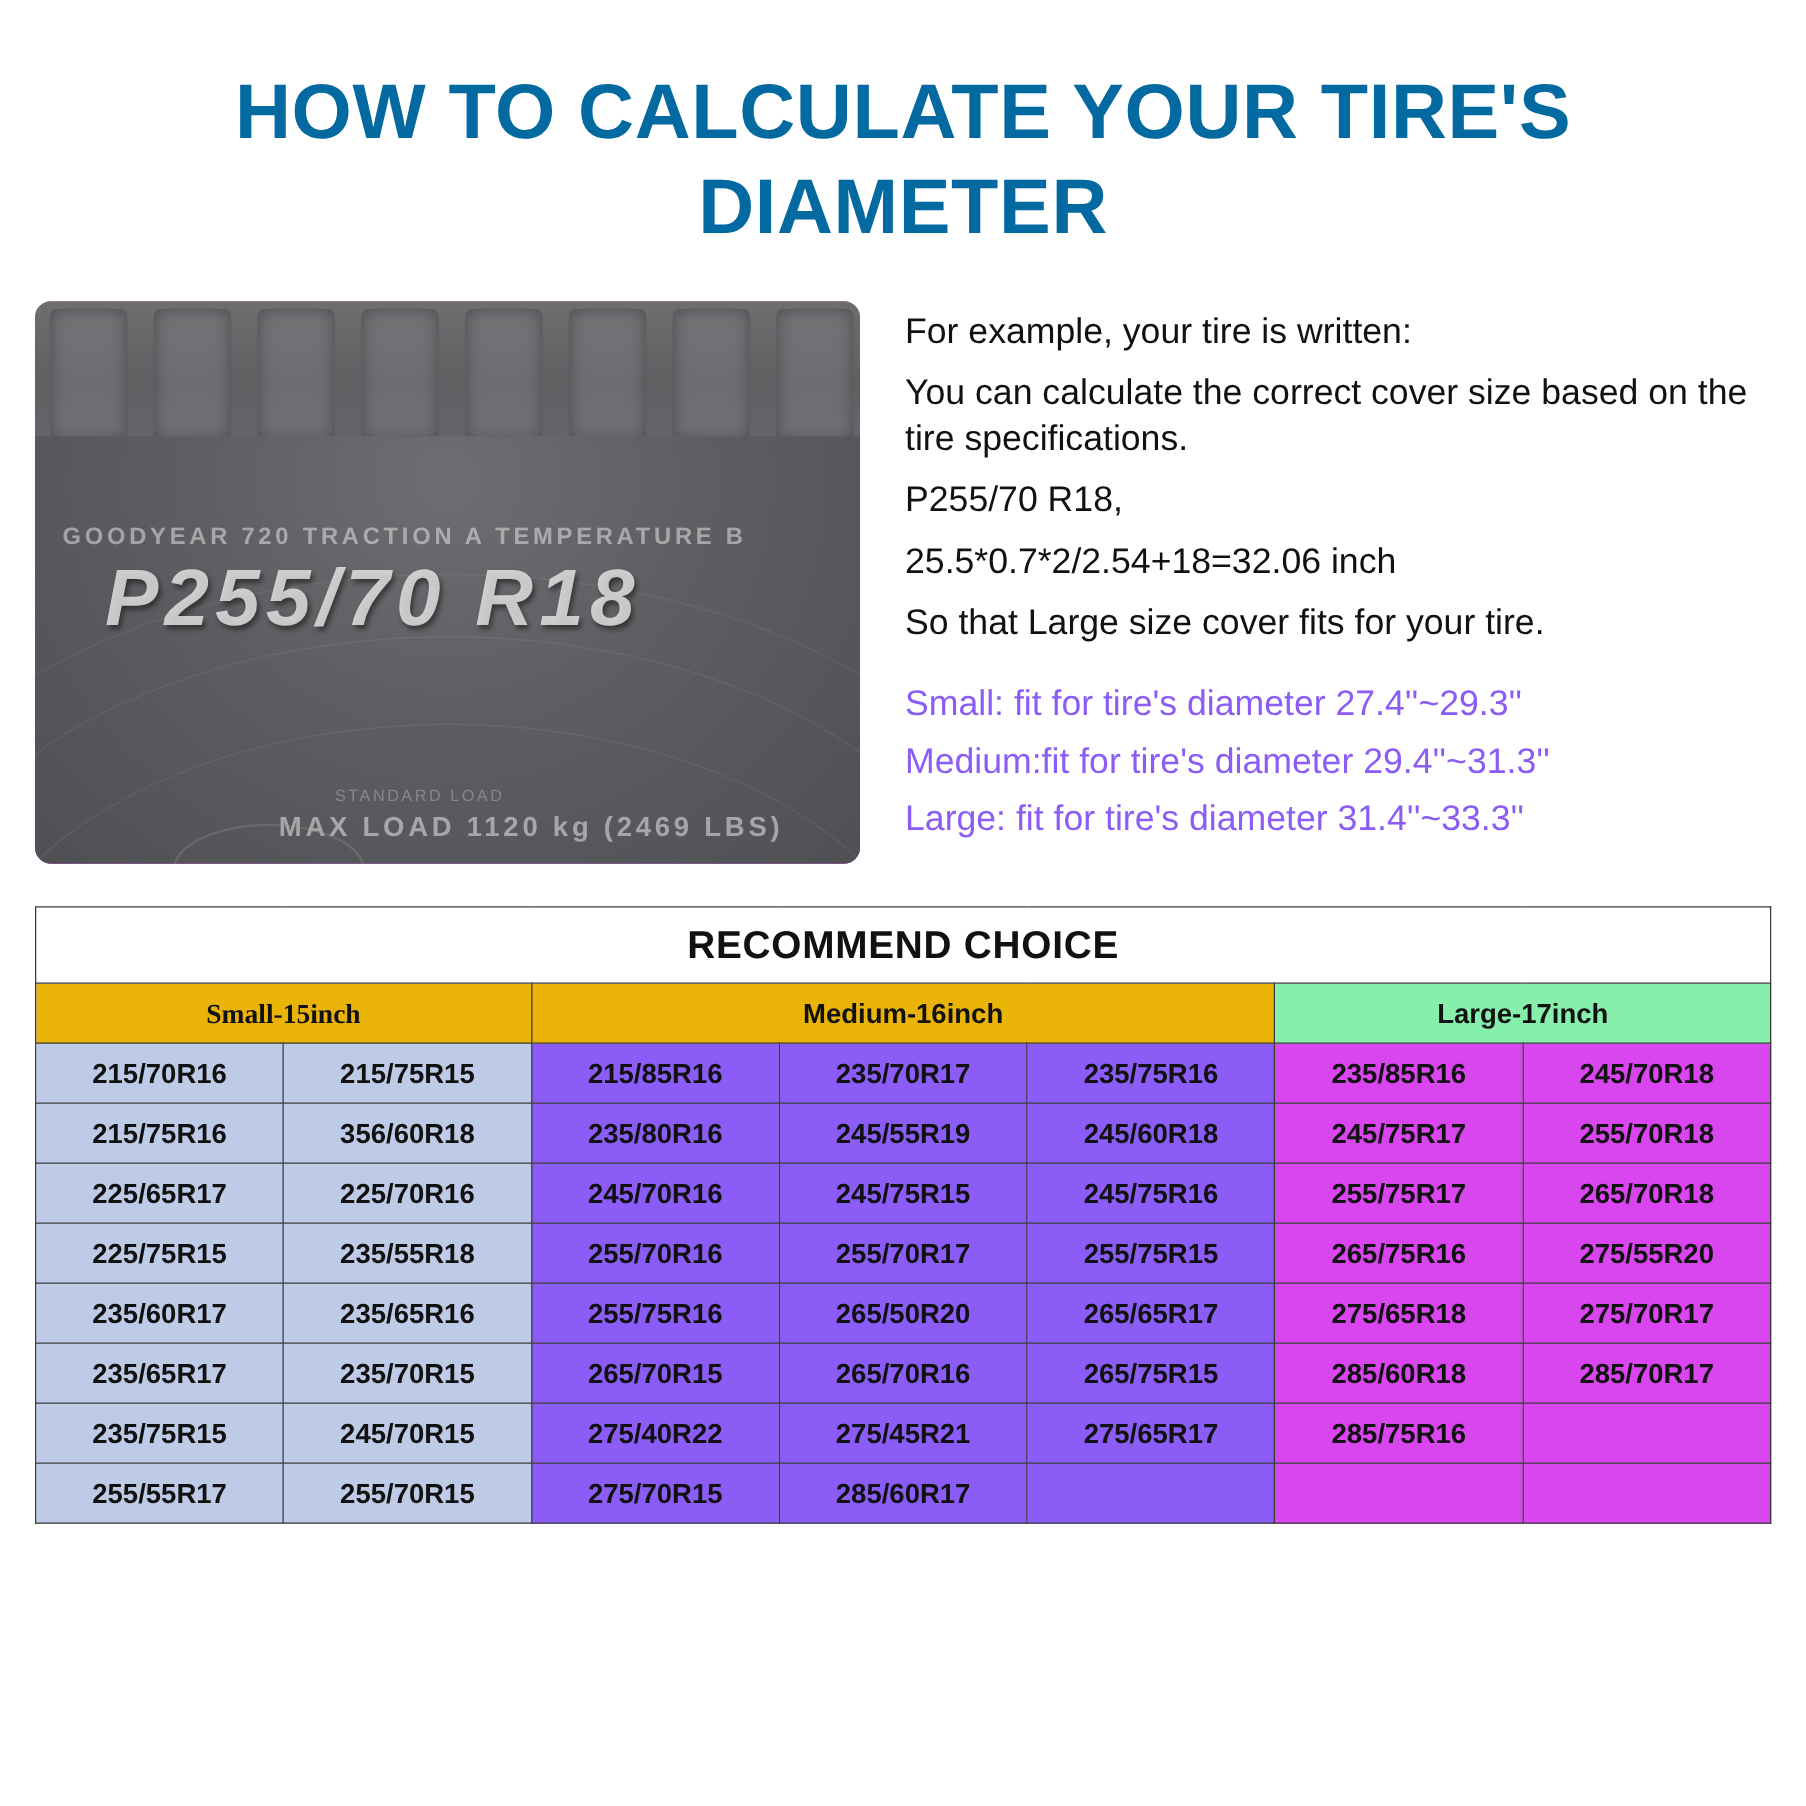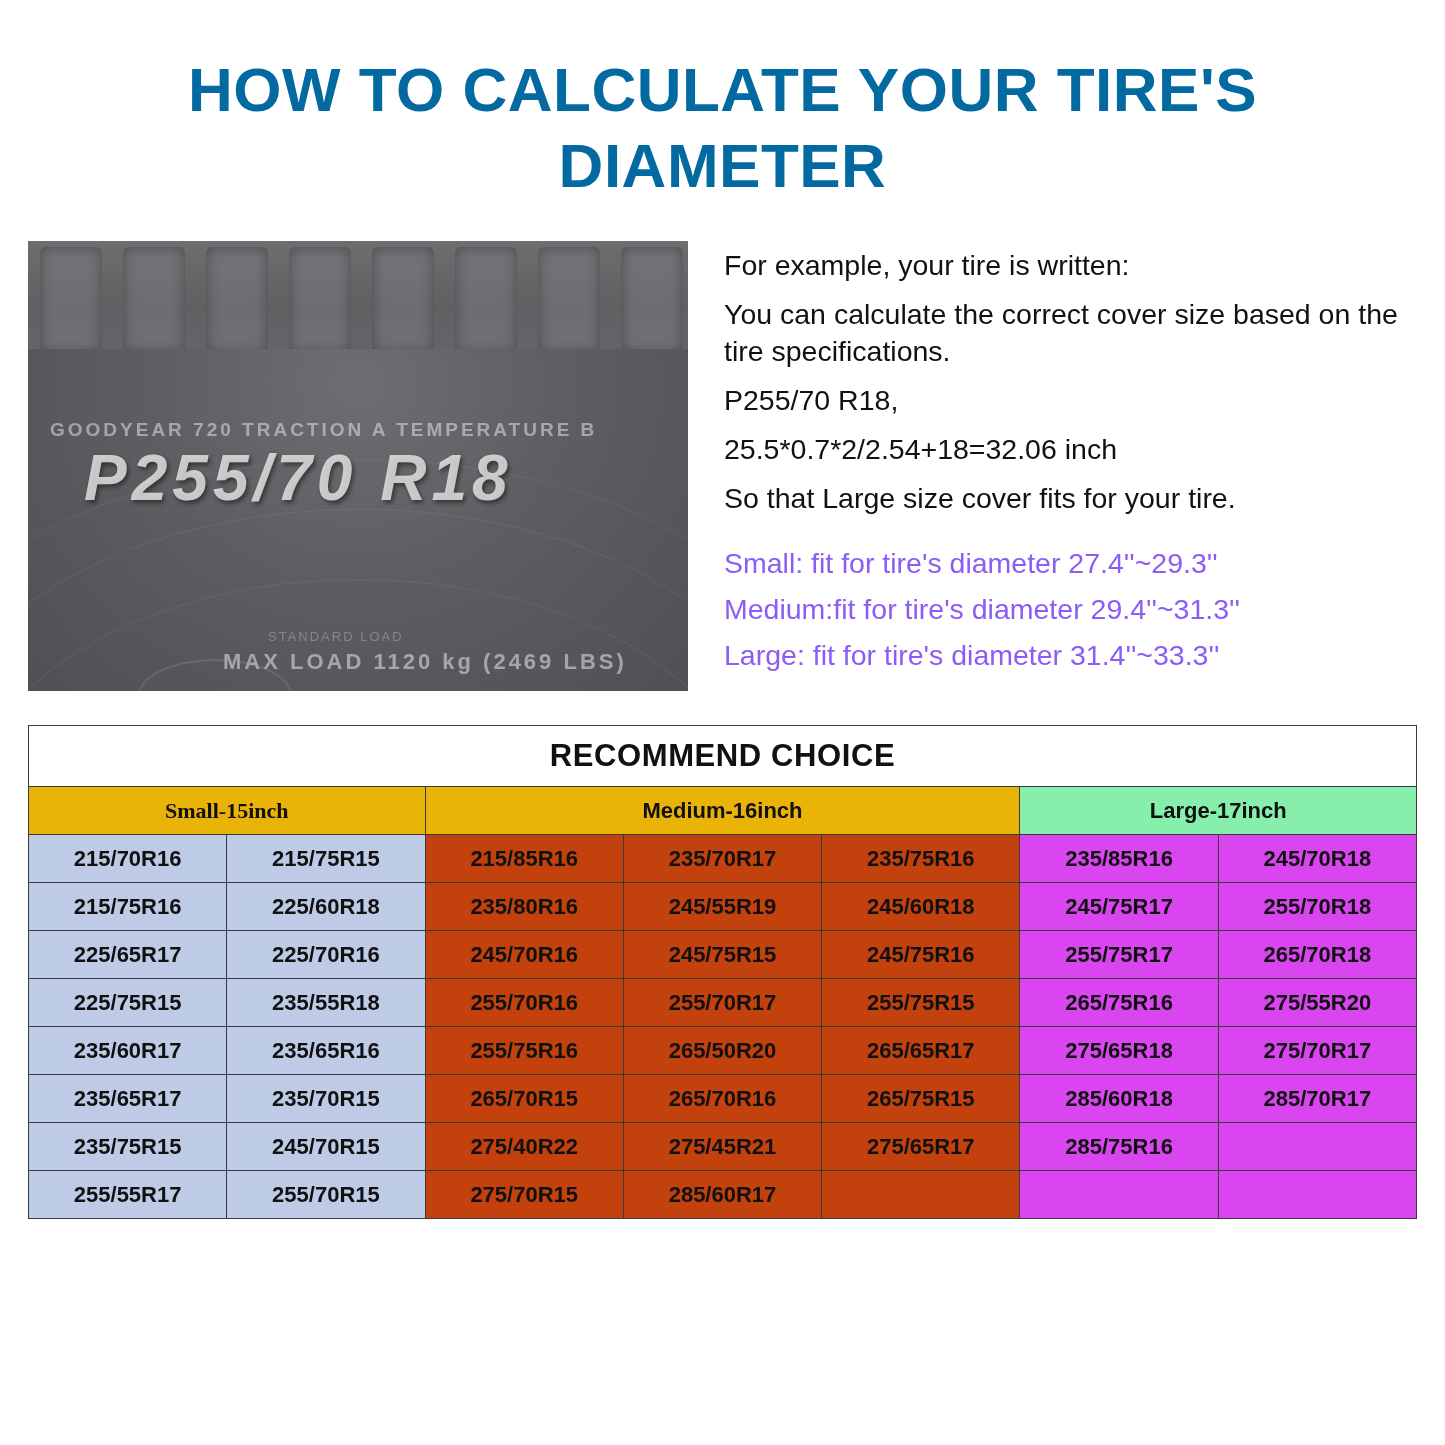"GOODYEAR 720 TRACTION A TEMPERATURE" .photo { border-radius: none -> 13px }
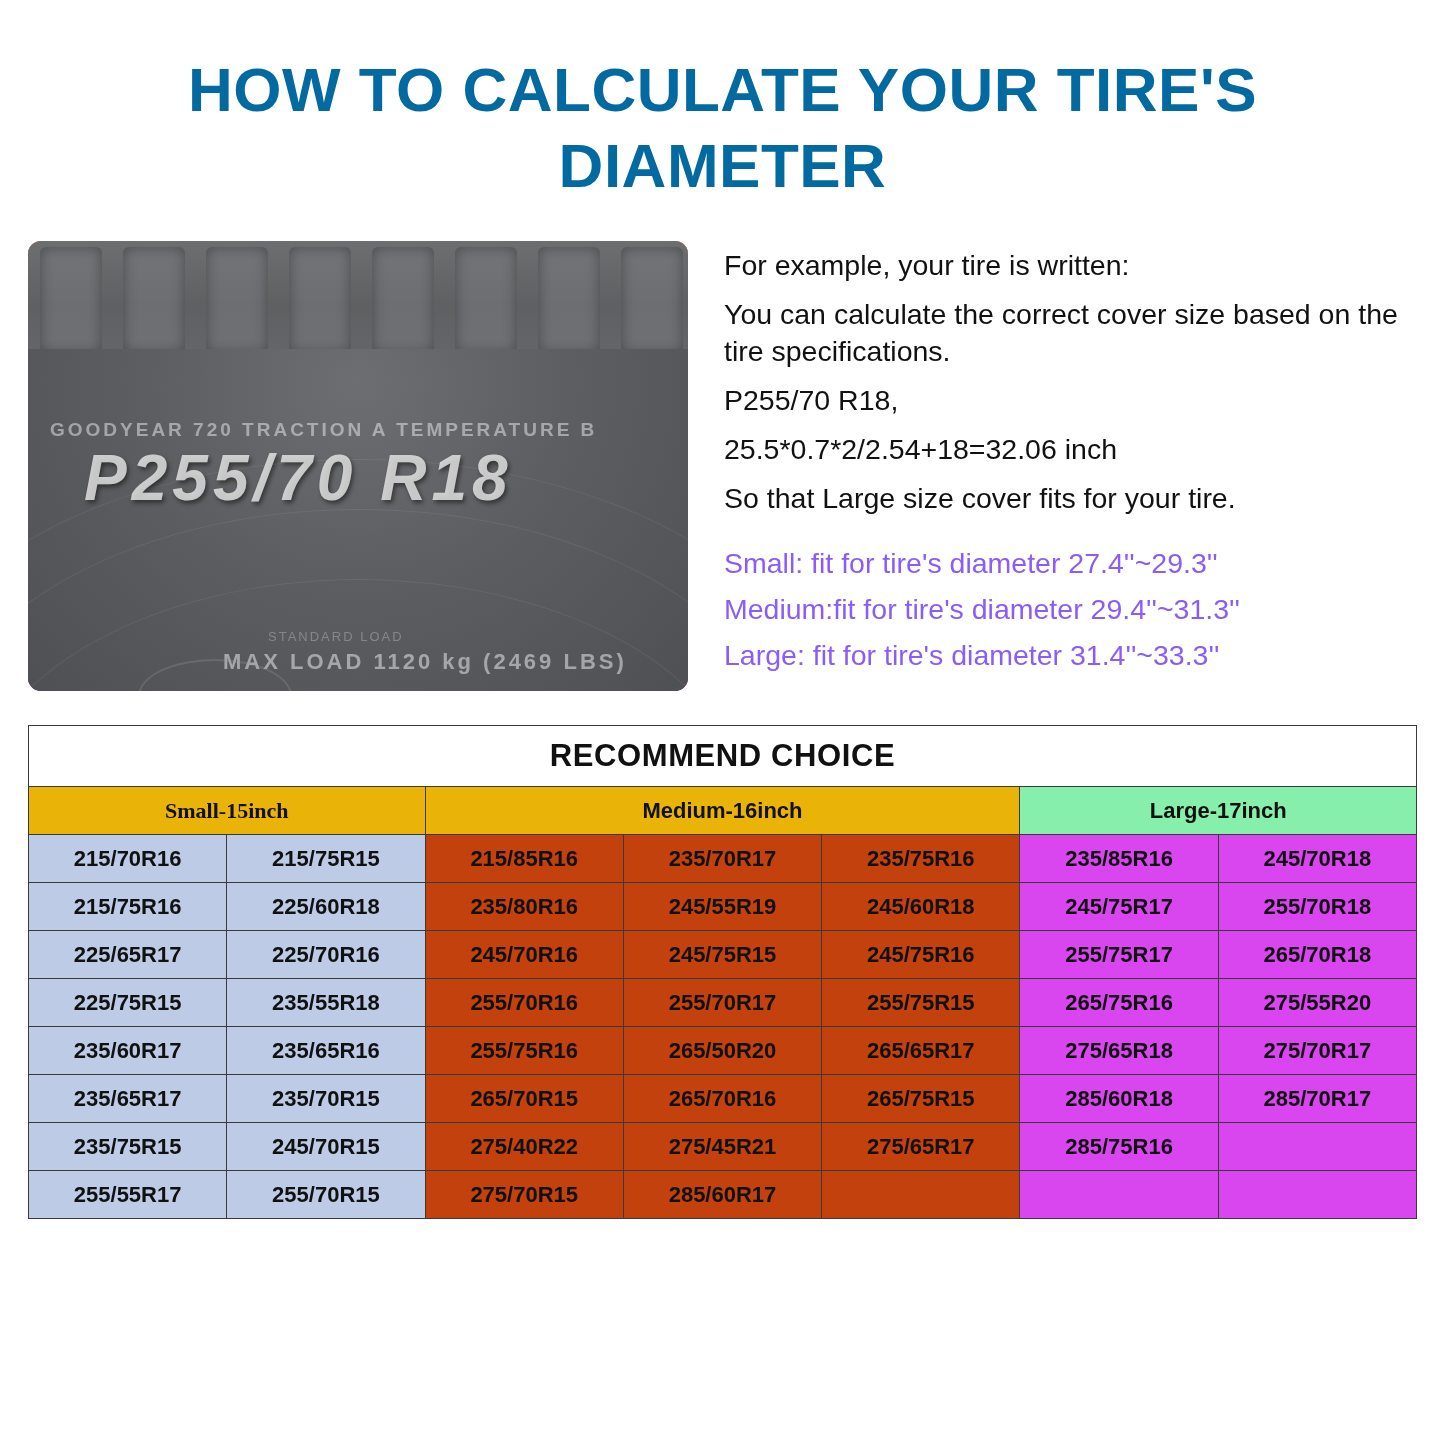"215/85R16" td.c-medium { background: #c2410c -> #8b5cf6 }
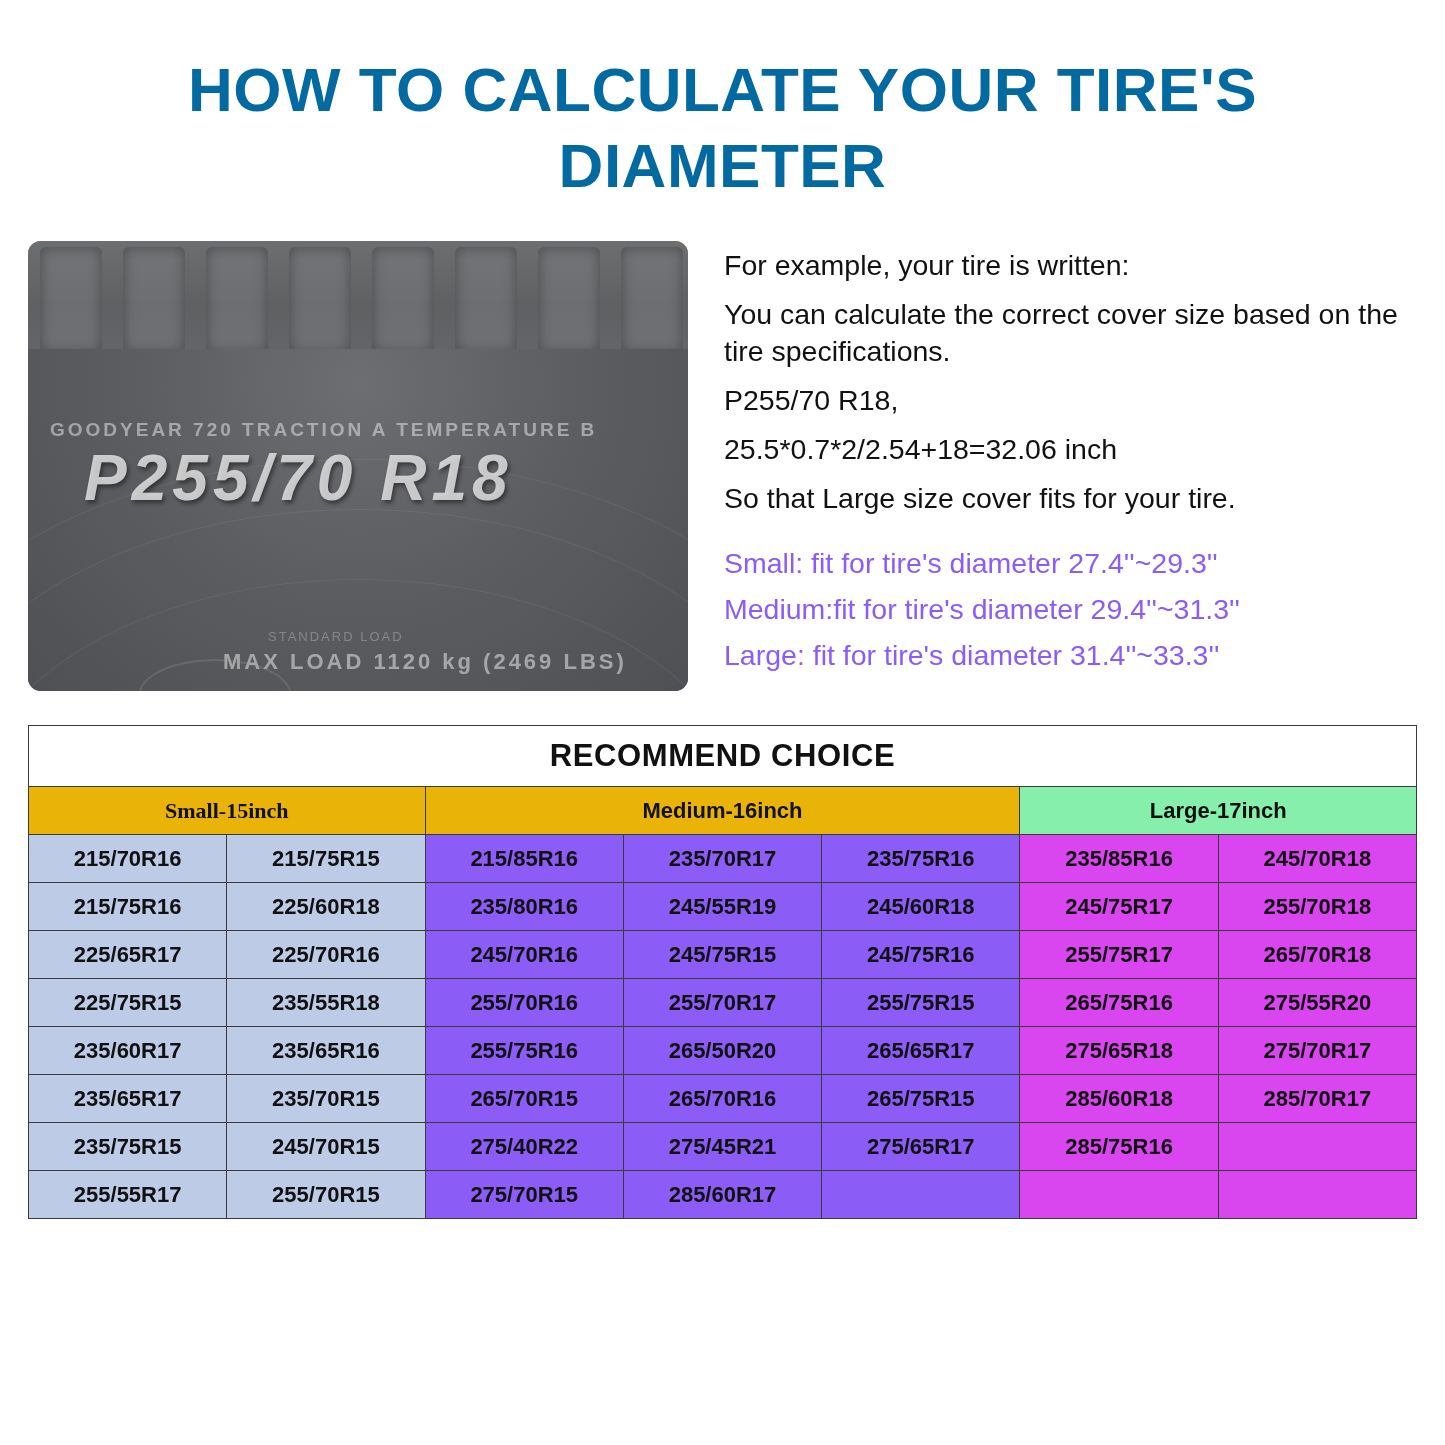"225/60R18" td.c-small { text: 225/60R18 -> 356/60R18 }
